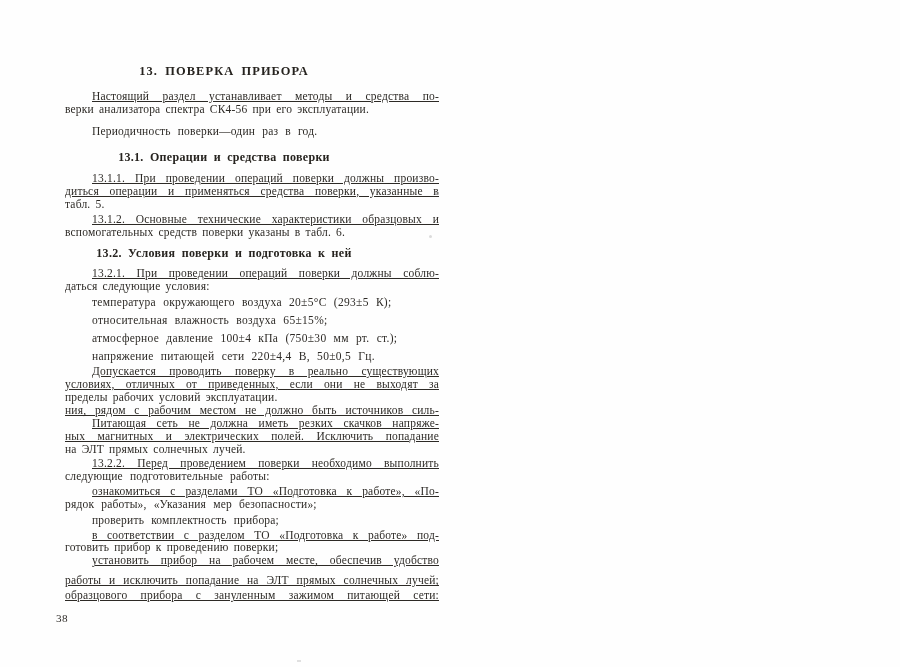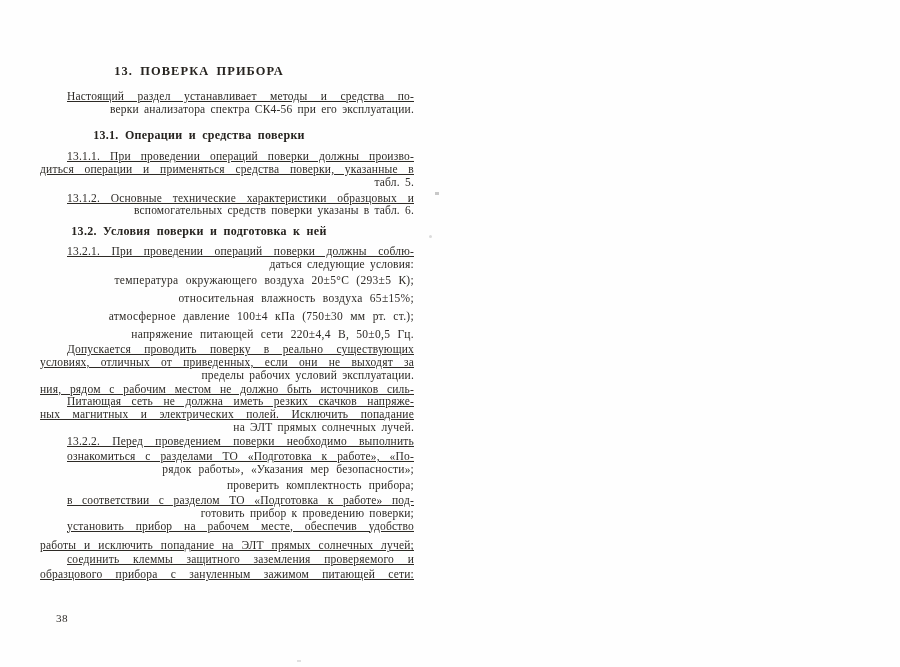"13. ПОВЕРКА ПРИБОРА" .col { left: 40px -> 65px }
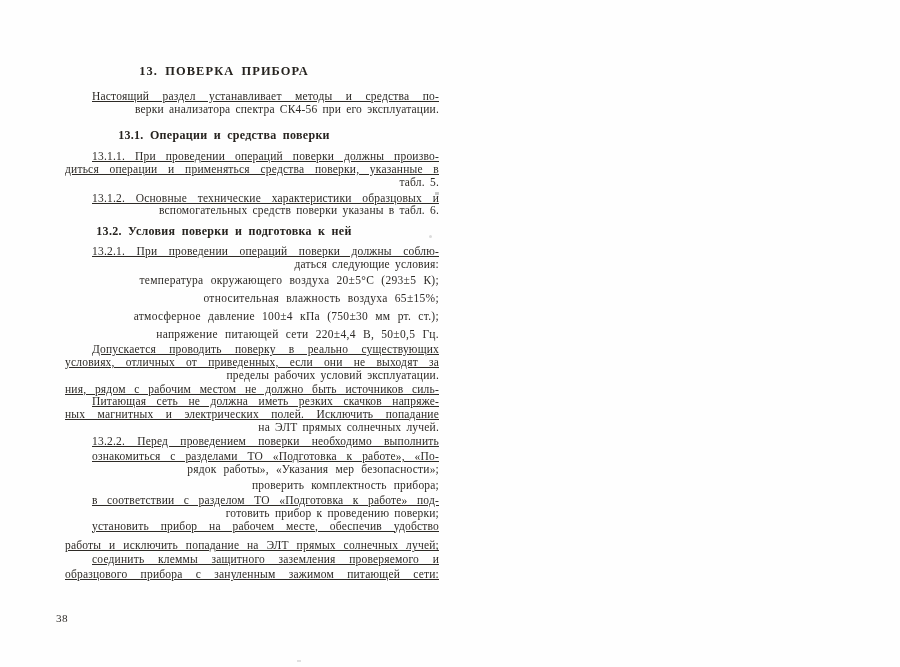"верки анализатора спектра СК4-56 при" .ln { text-align: right -> left }
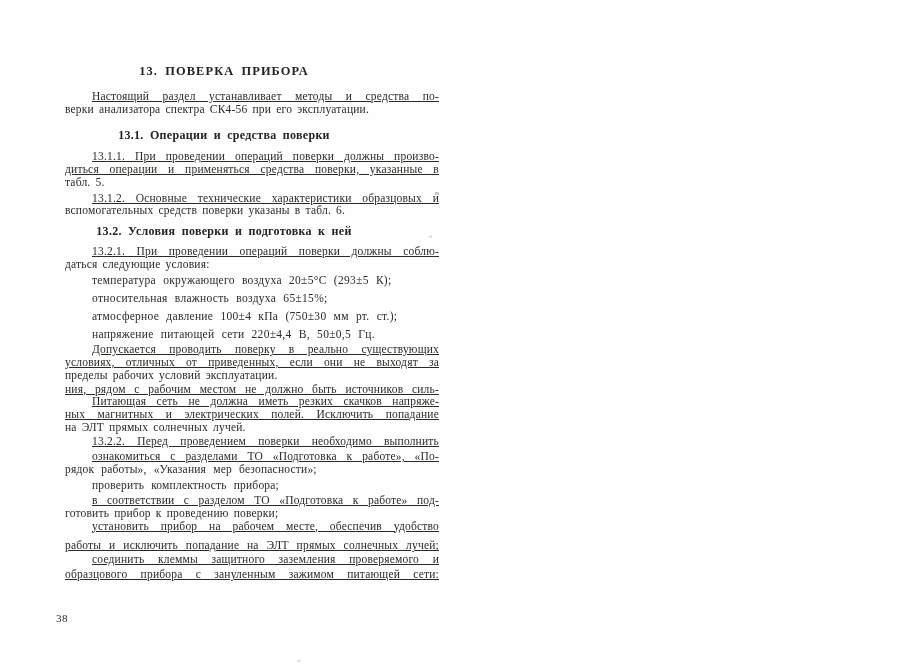"Периодичность поверки—один раз в год." div { html: none -> <div> <div>Периодичность поверки—один раз в год.</div> </div> }
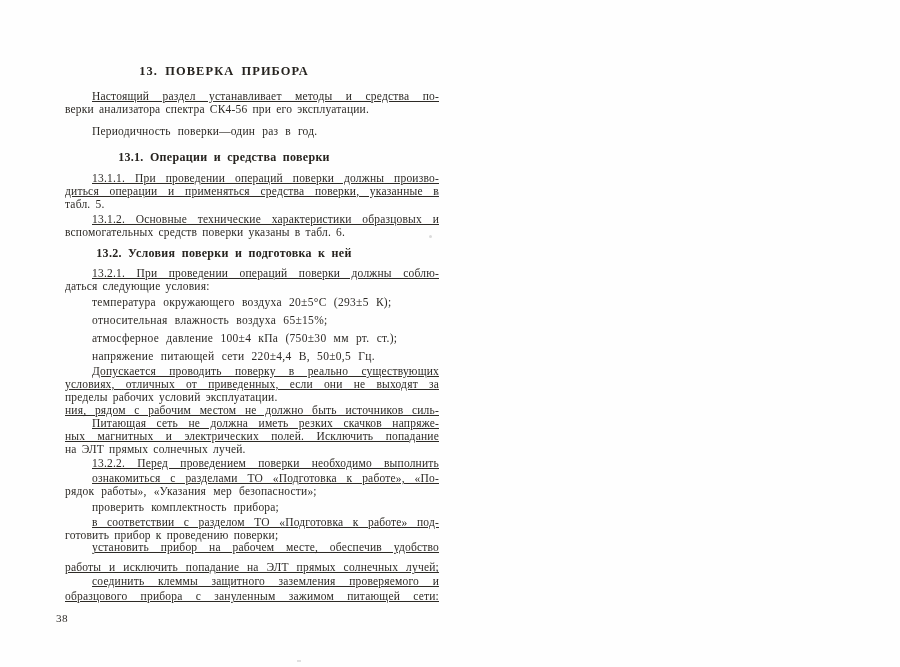"следующие подготовительные работы:" div.ln { html: none -> <div>следующие подготовительные работы:</div> }
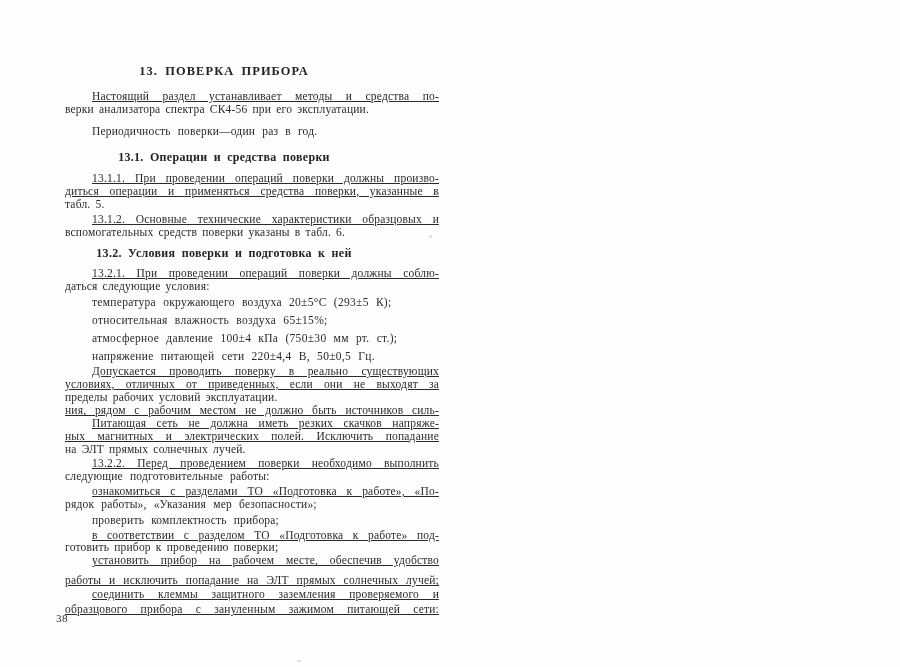"соединить клеммы защитного заземления" div.ln { html: <div>соединить клеммы защитного заземления проверяемого и</div> -> none }
